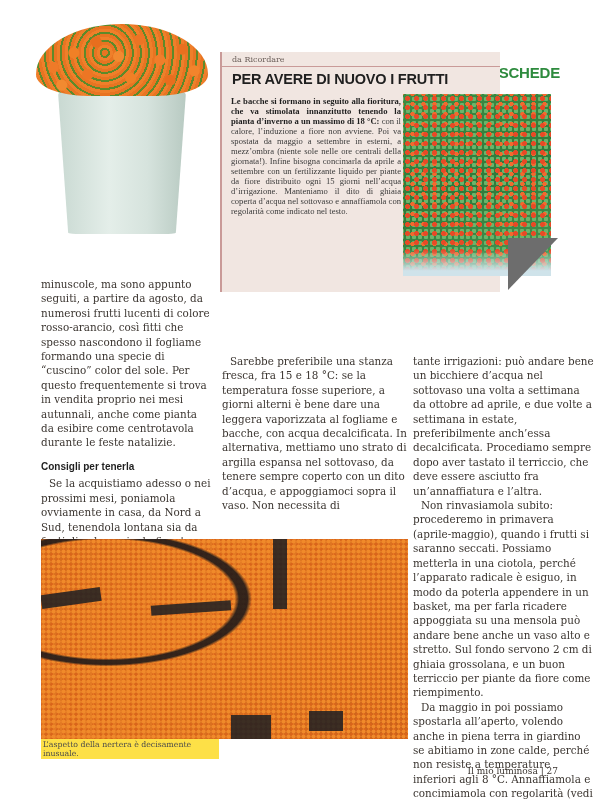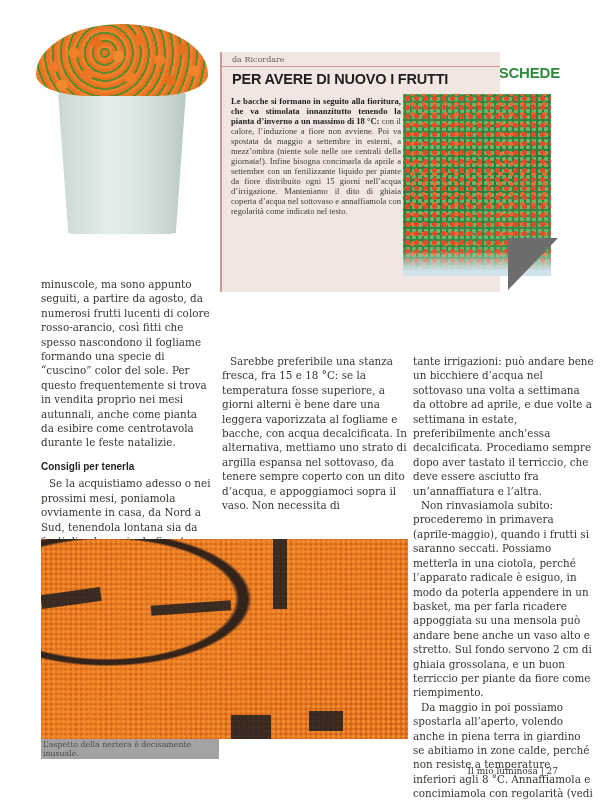"L’aspetto della nertera è decisamente" .caption { background: #a3a3a3 -> #fde047 }
